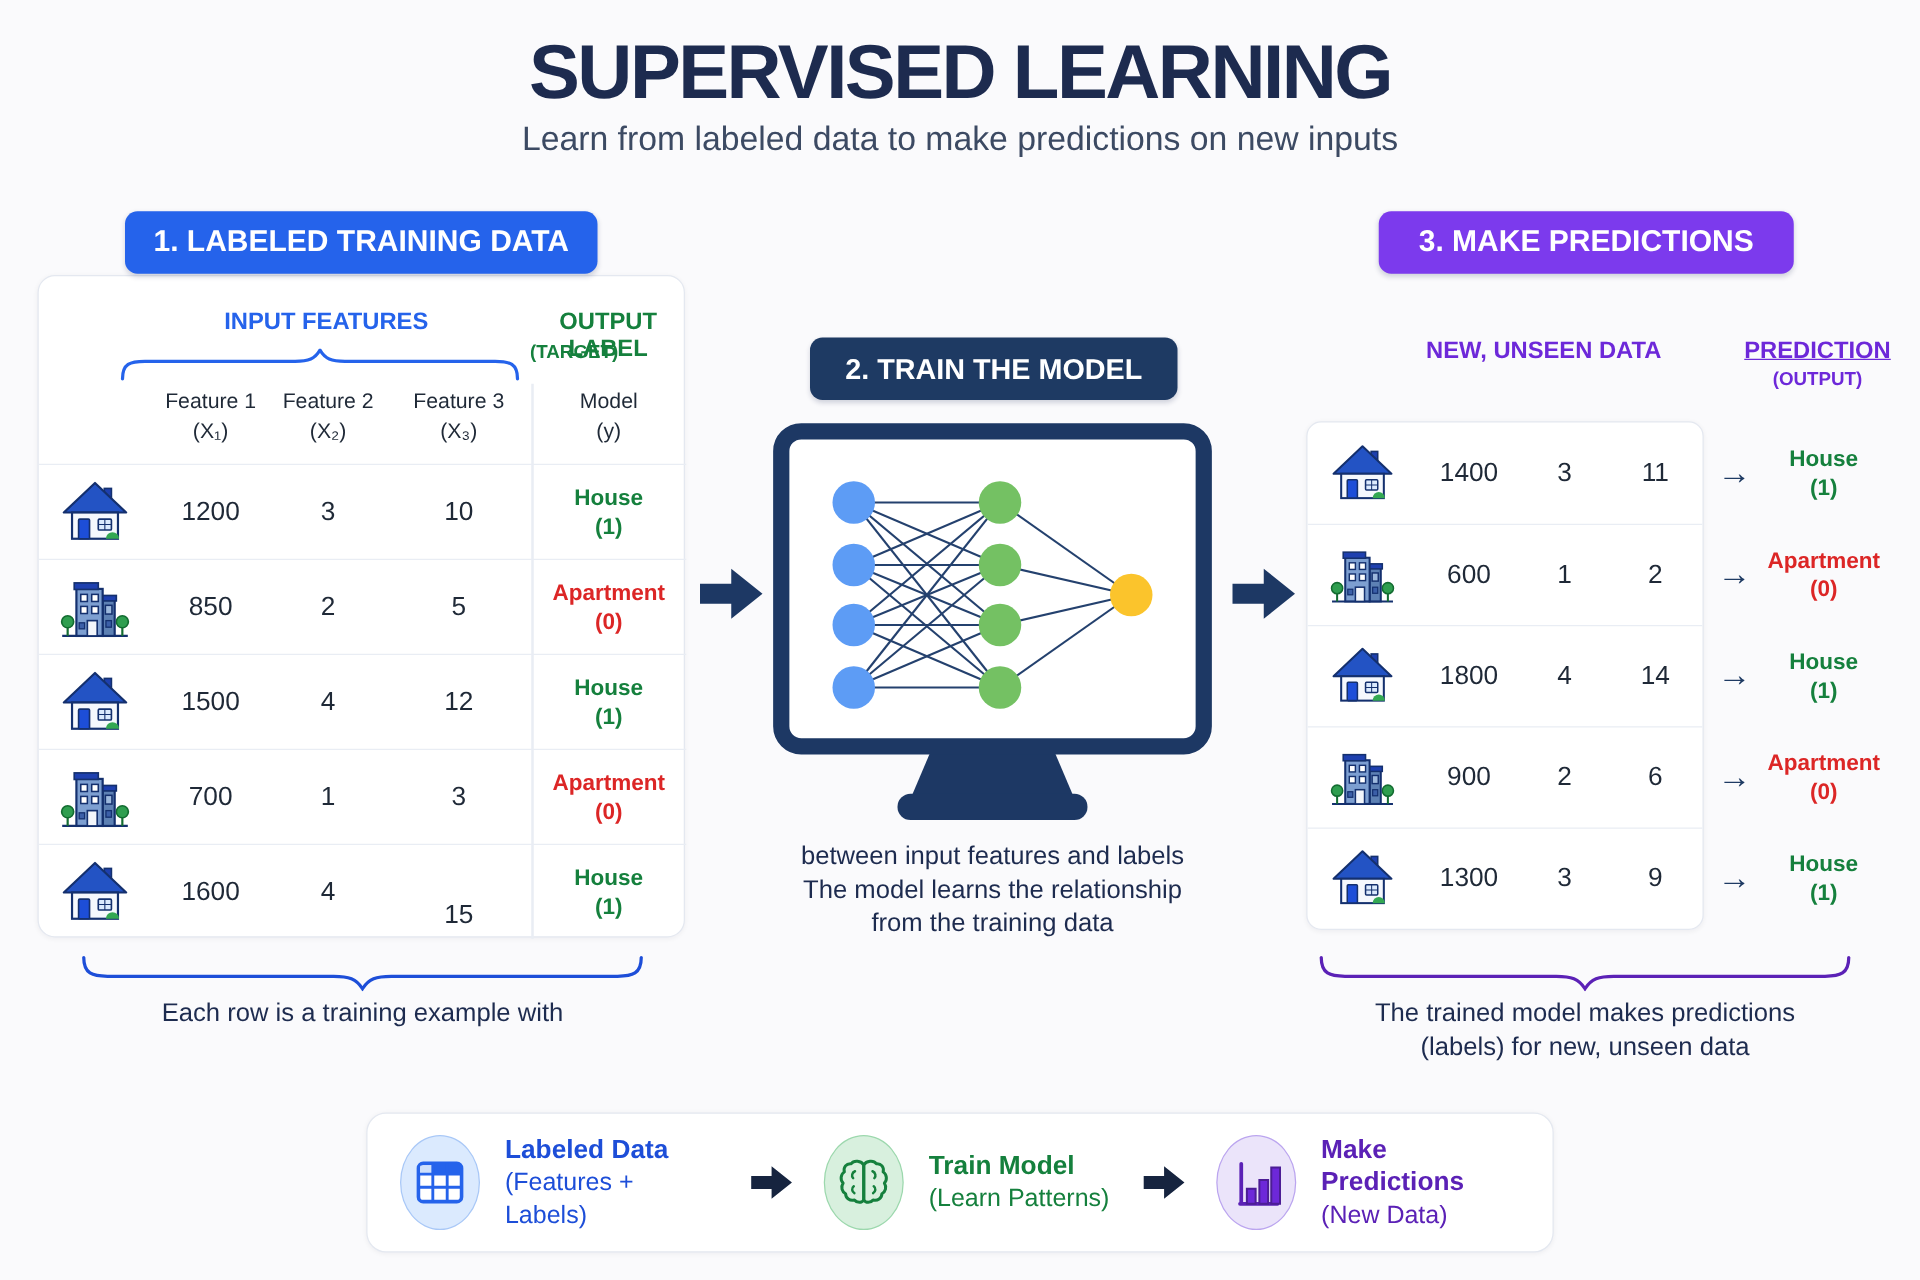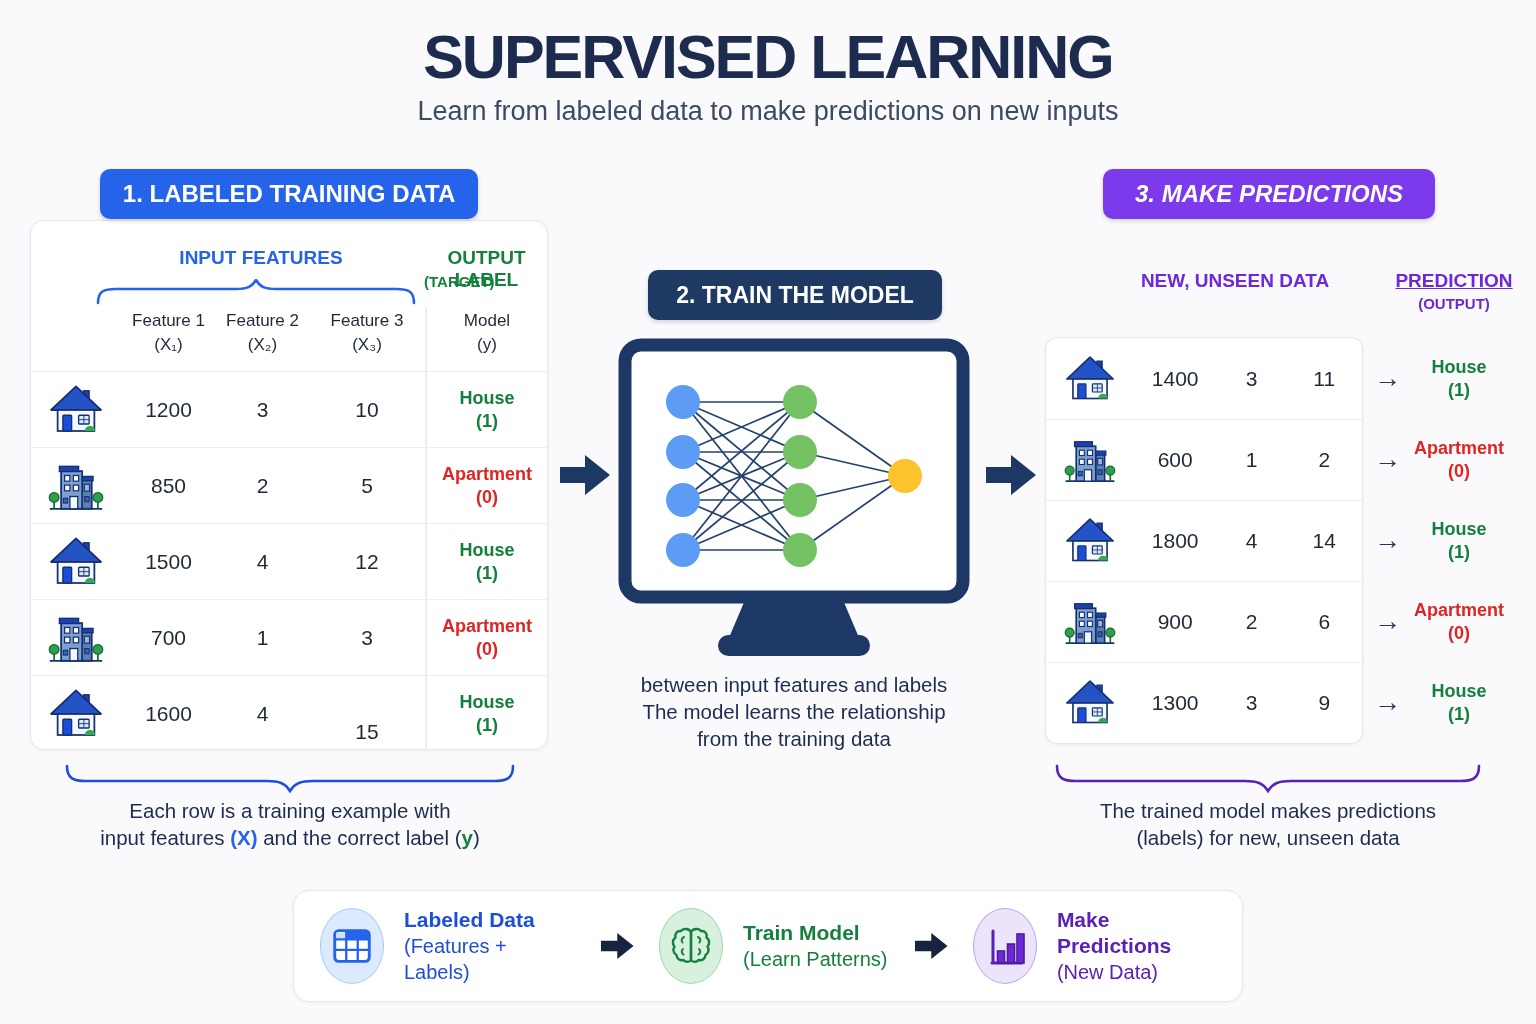"3. MAKE PREDICTIONS" .badge-purple { font-style: italic -> none }
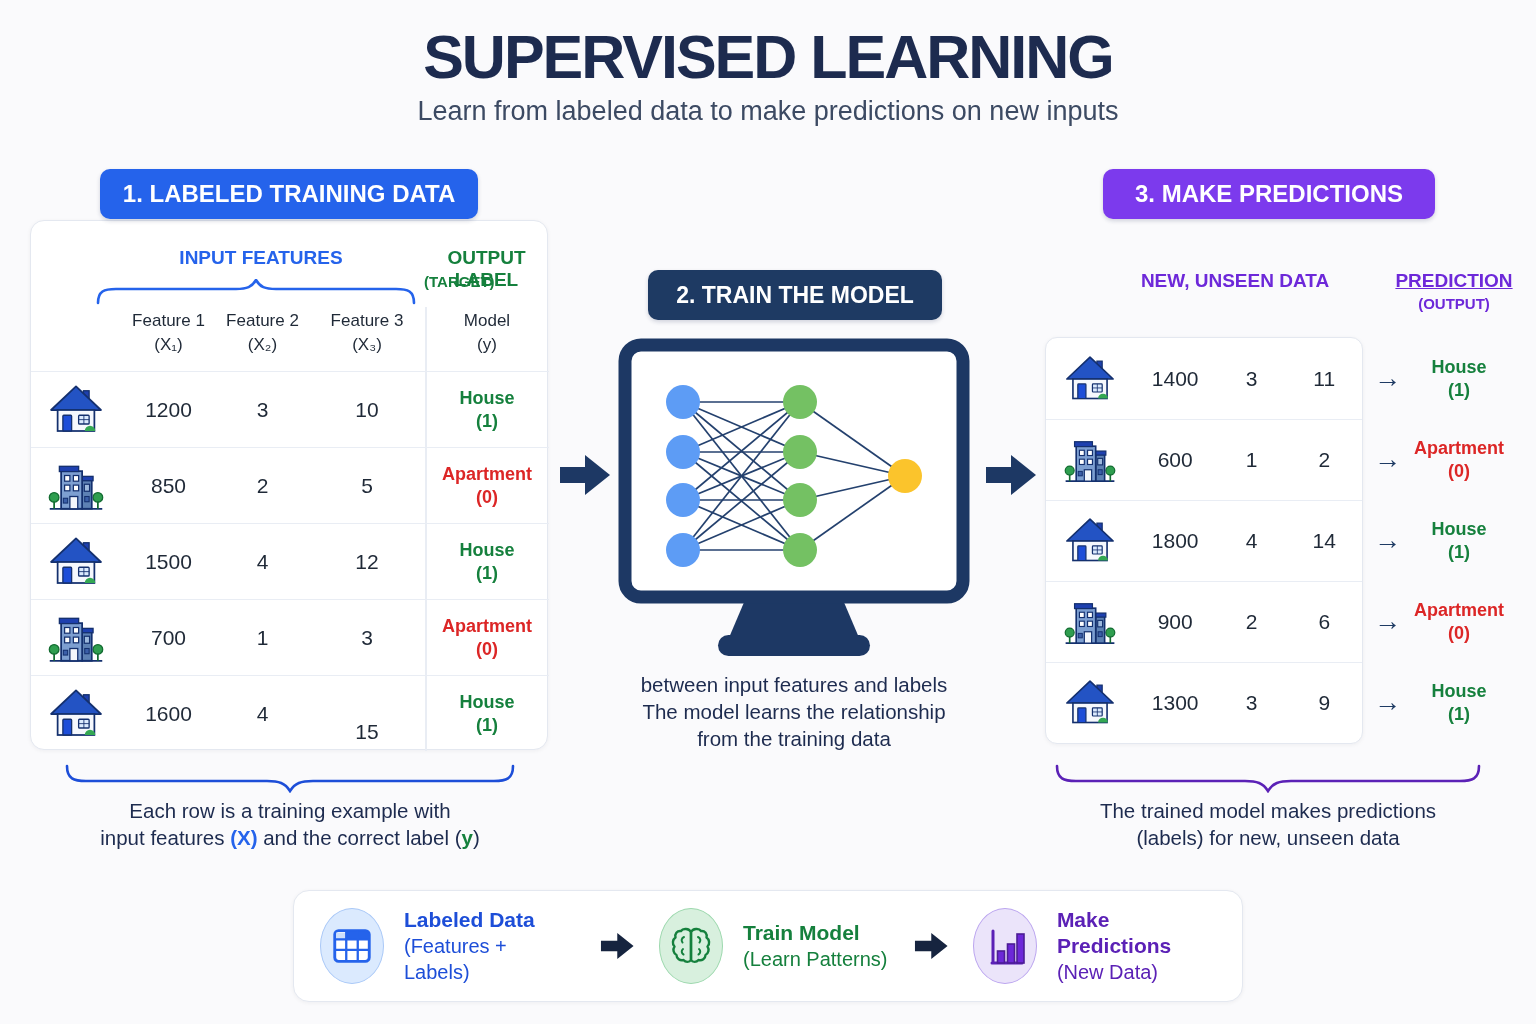"input features (X) and the" div { html: <div> <span>input features </span><span>(X)</span><span> and the correct label (</span><span>y</span><span>)</span> </div> -> none }
